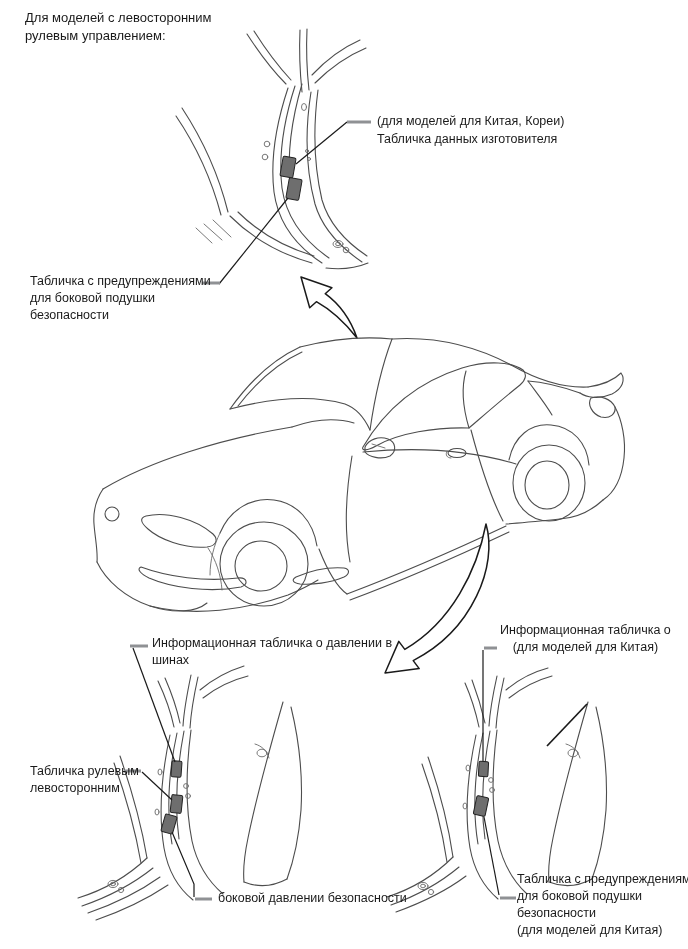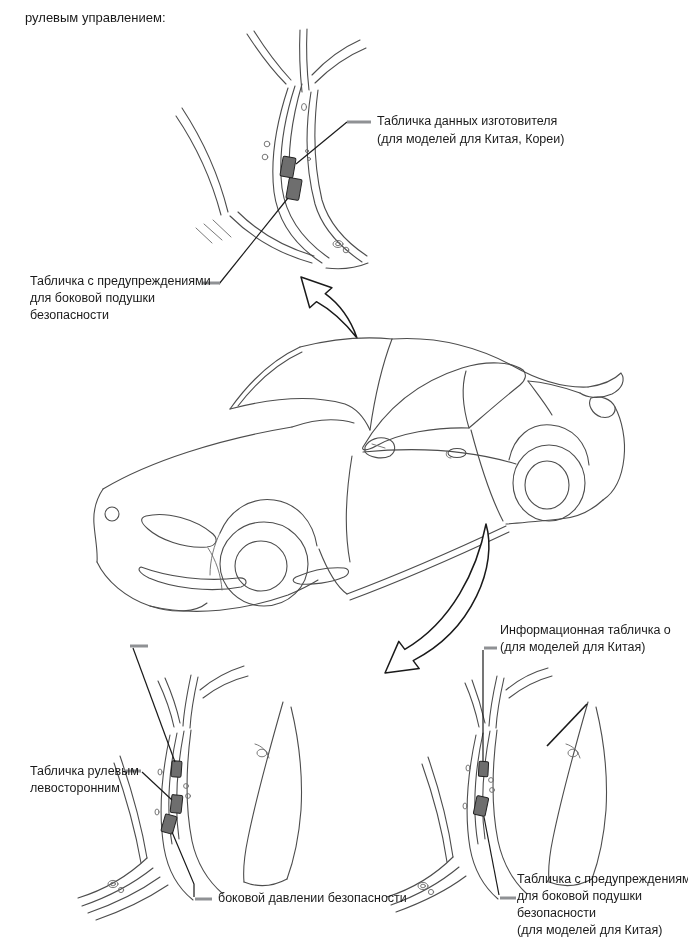"Для моделей с левосторонним" div { html: none -> <div>Для моделей с левосторонним</div> }
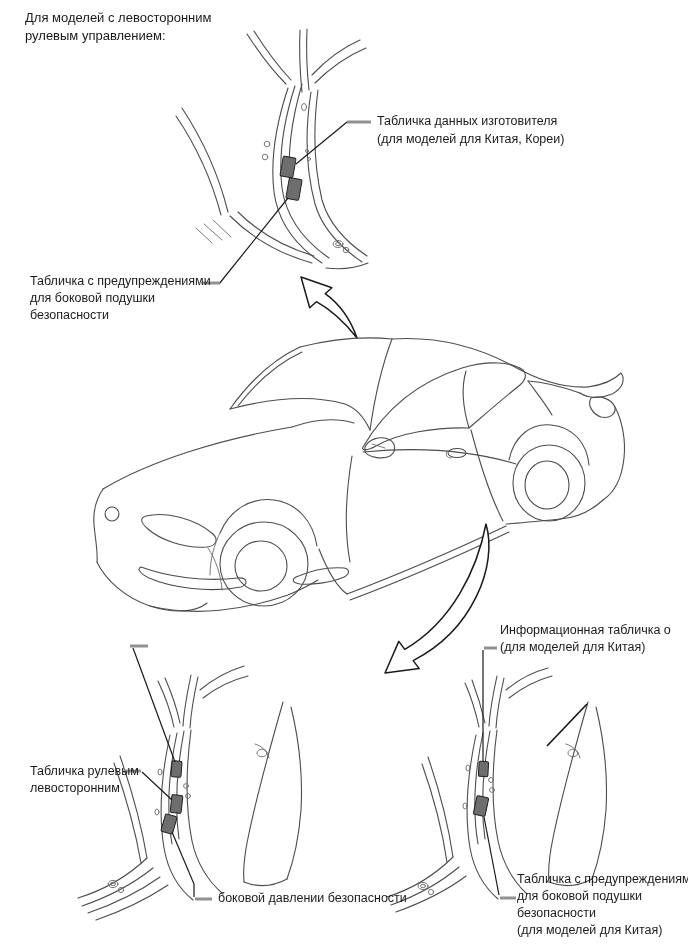"Табличка данных изготовителя" div { order: before "(для моделей для Китая, Кореи)" -> after "(для моделей для Китая, Кореи)" }
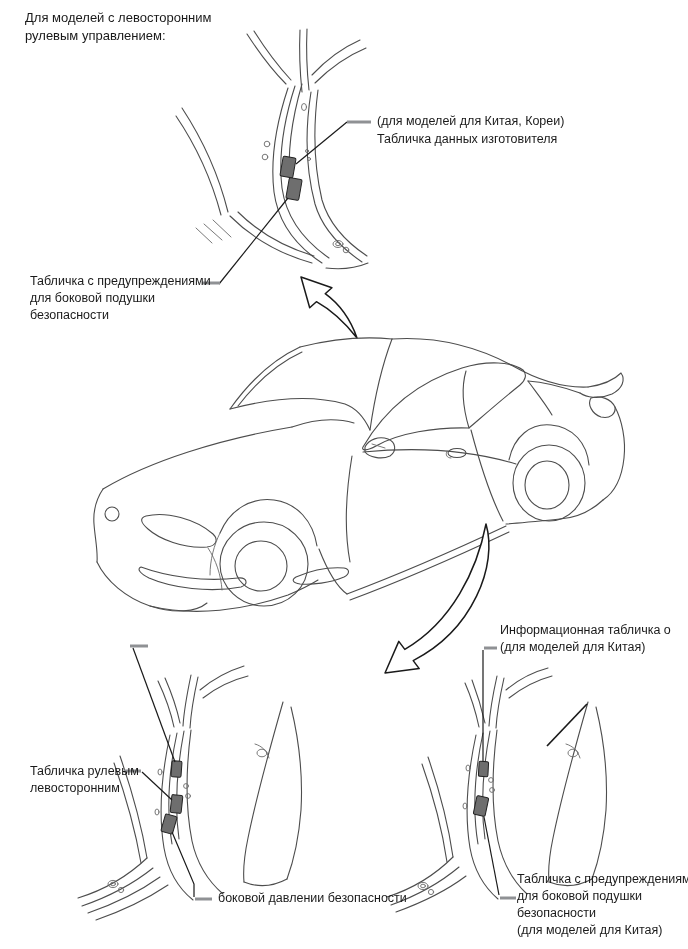"Информационная табличка о" div.txt { text-align: none -> center }
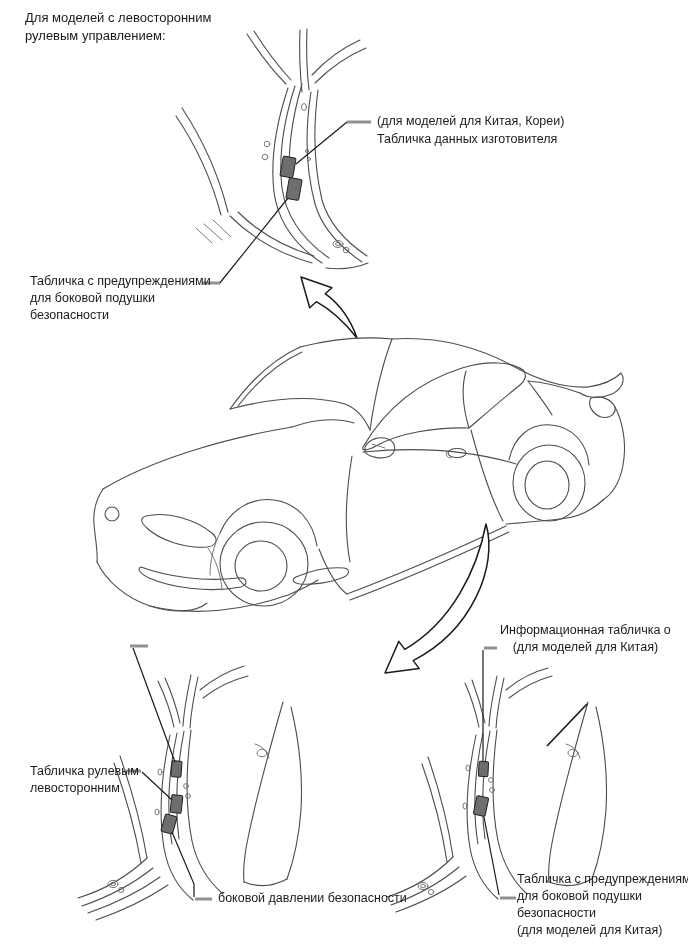"Информационная табличка о давлении в" div.txt { html: none -> <div> <div>Информационная табличка о давлении в</div> <div>шинах</div> </div> }
